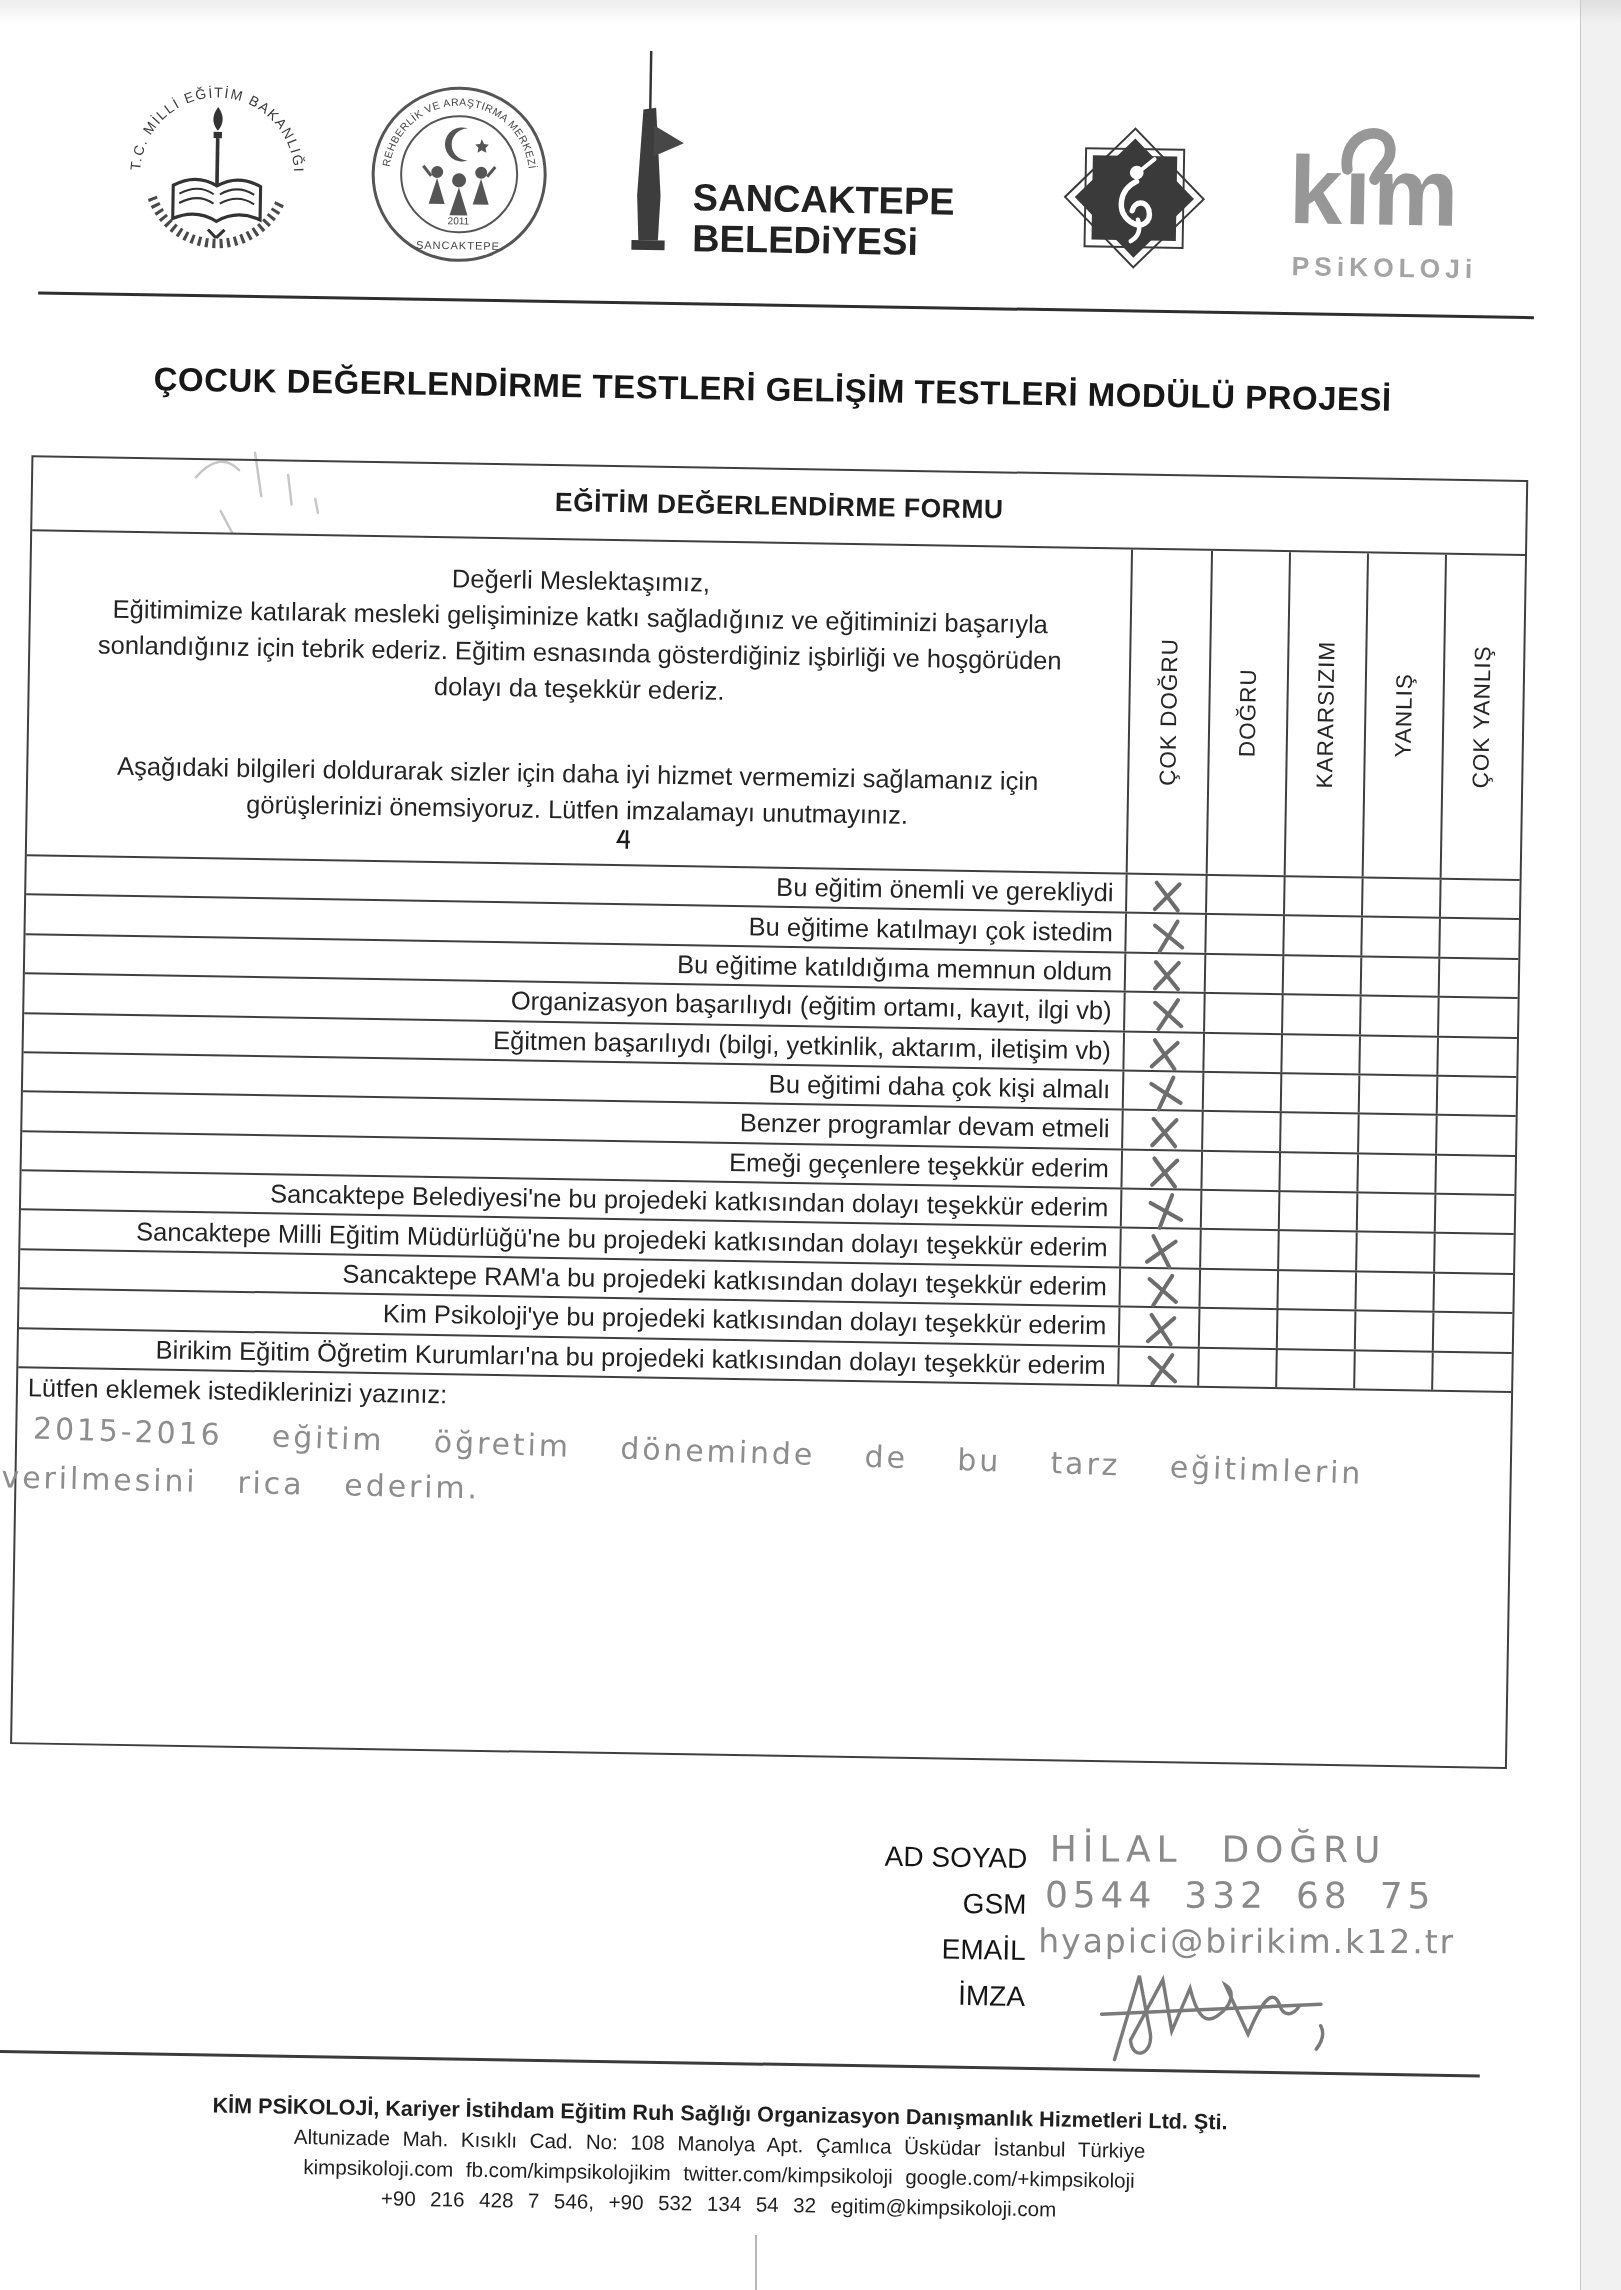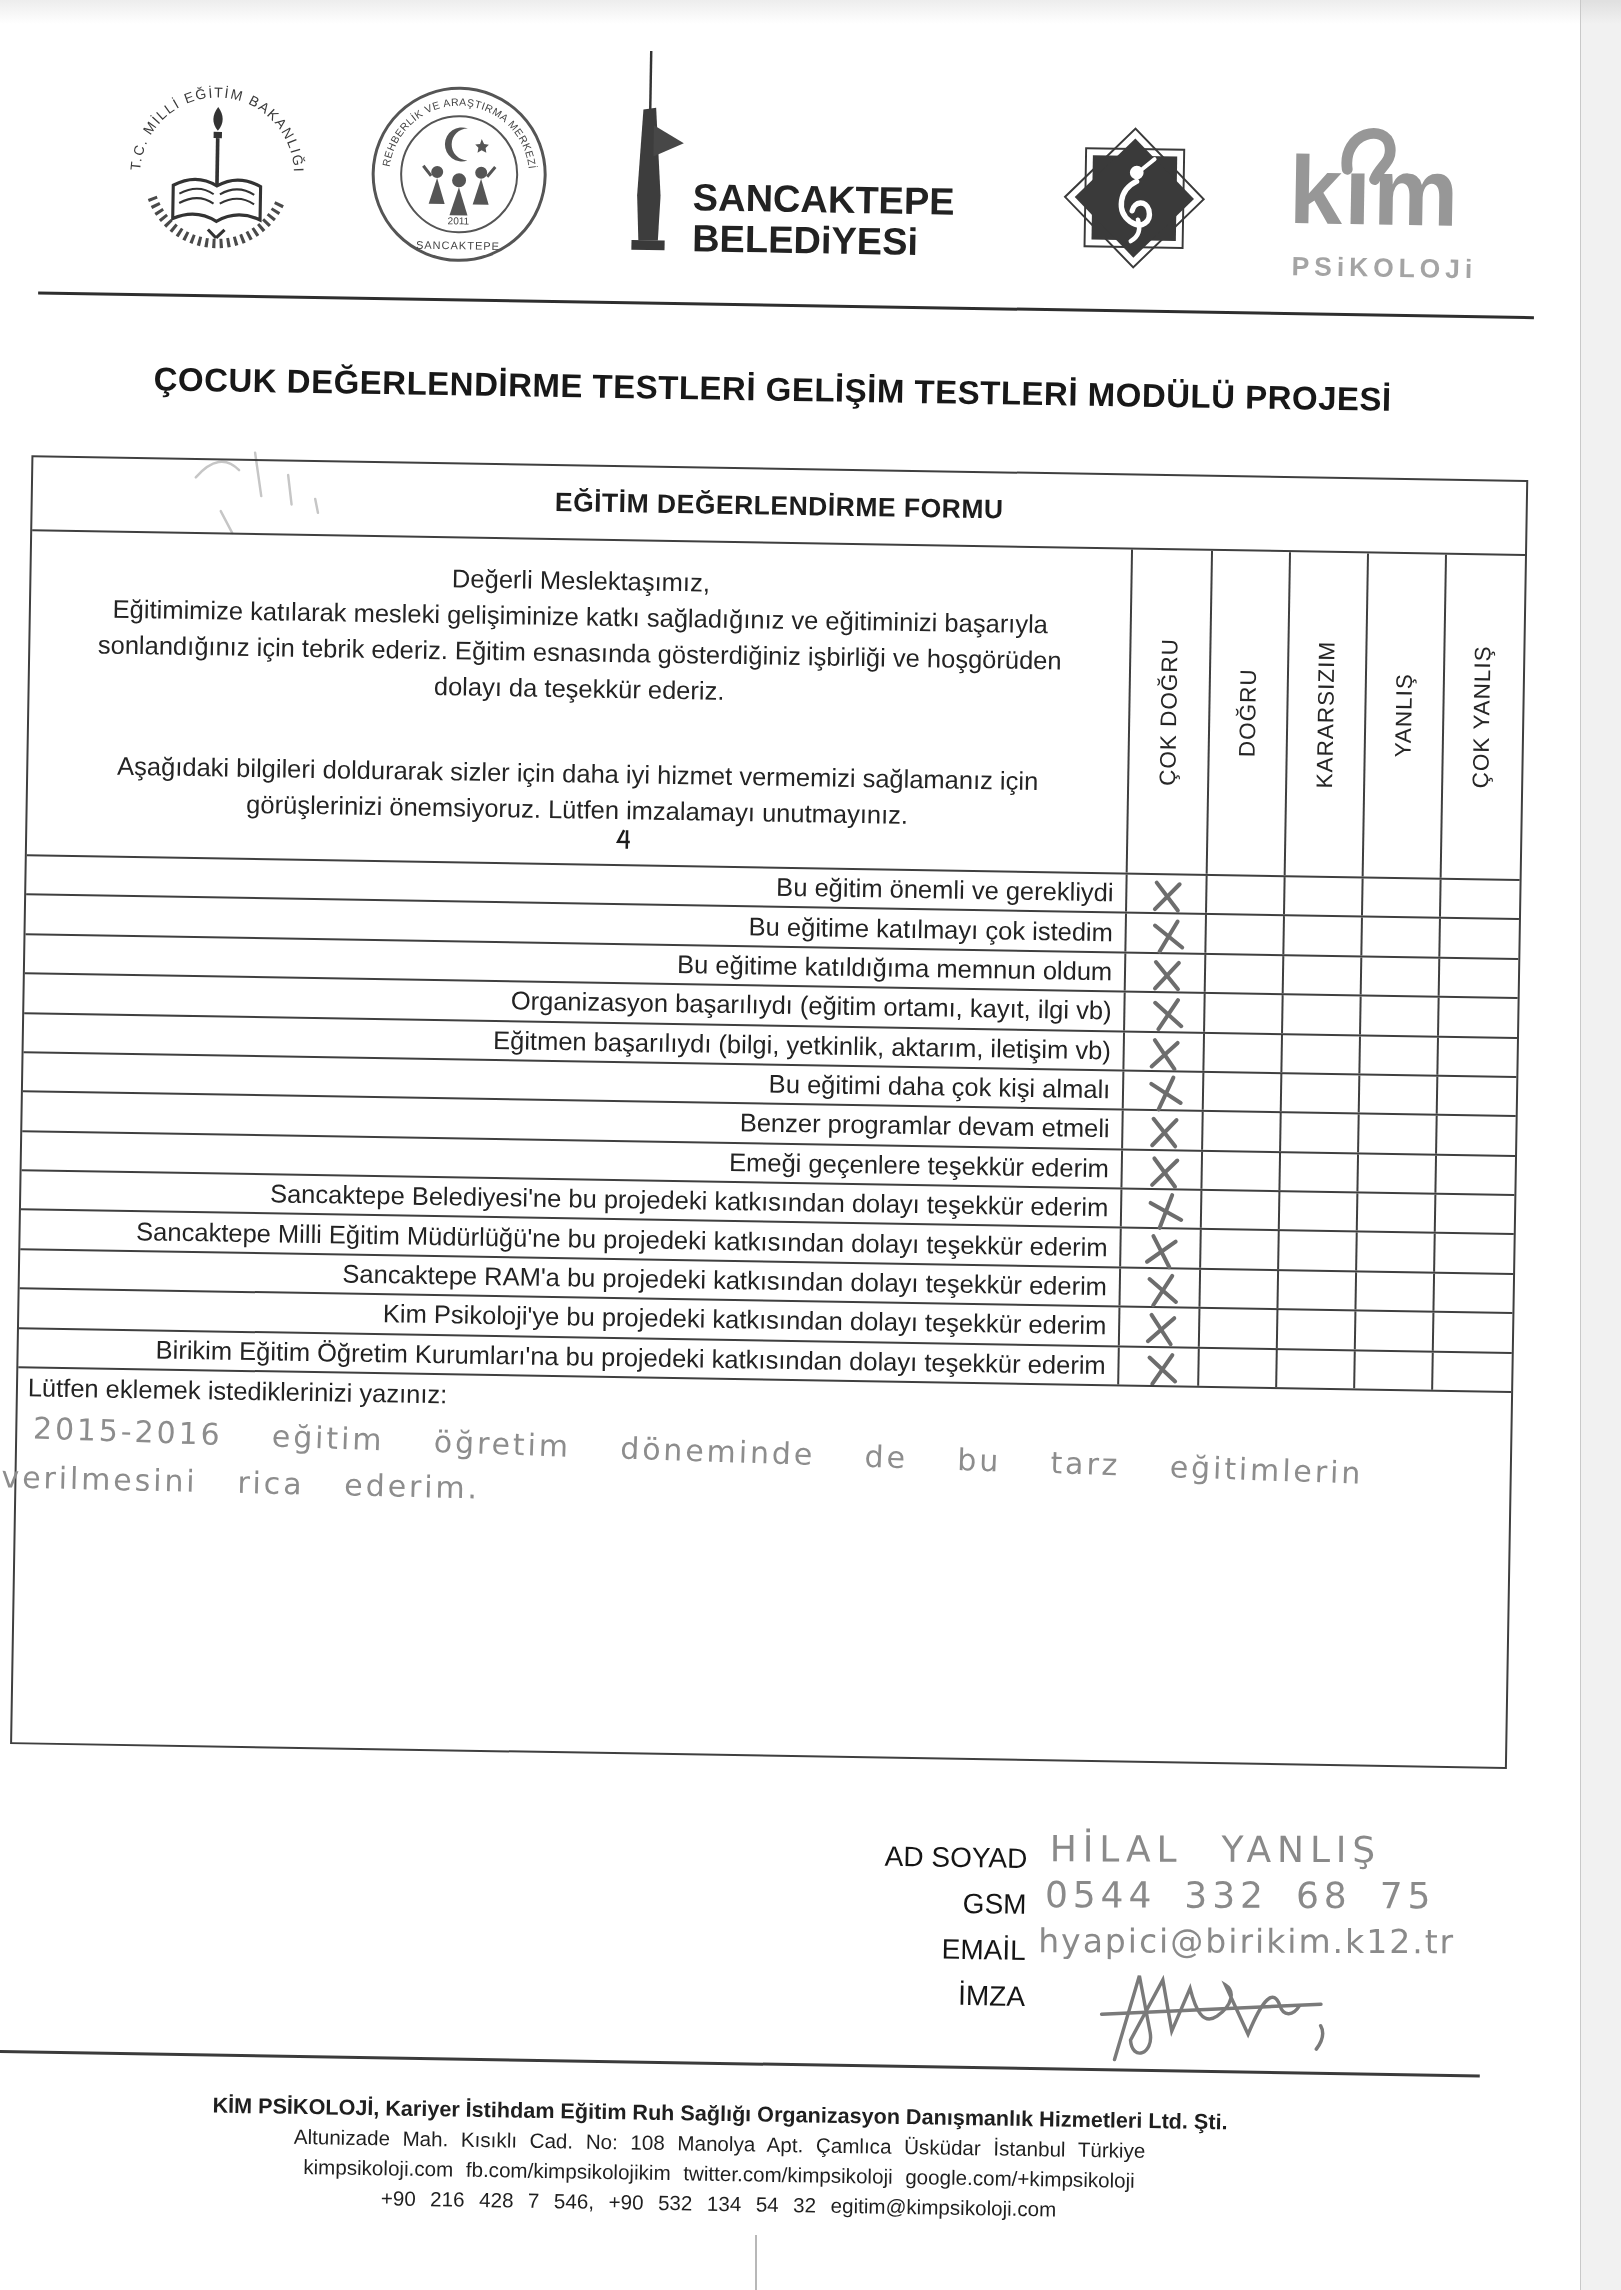"HİLAL YANLIŞ" div.sig-val { text: YANLIŞ -> DOĞRU }
